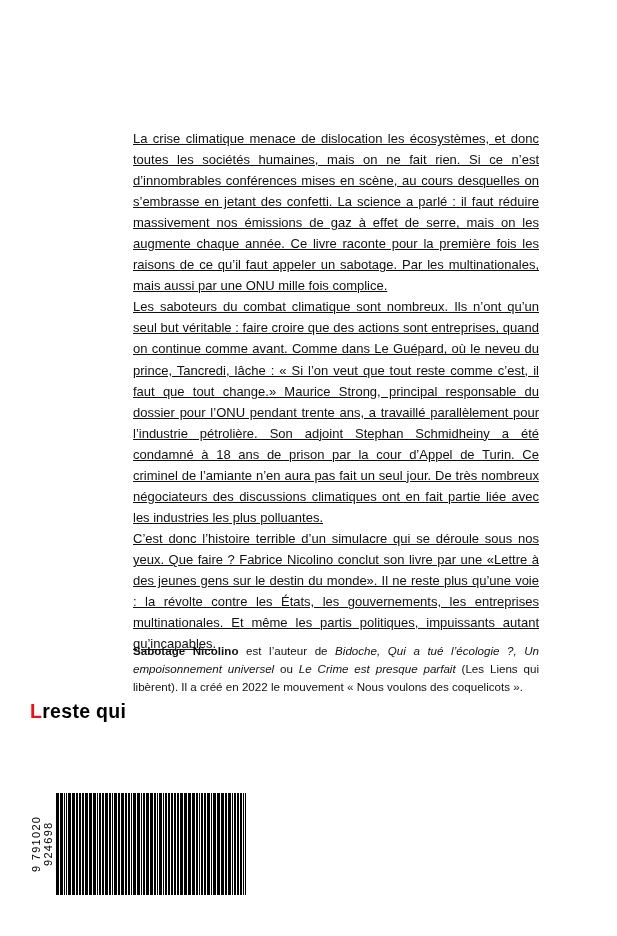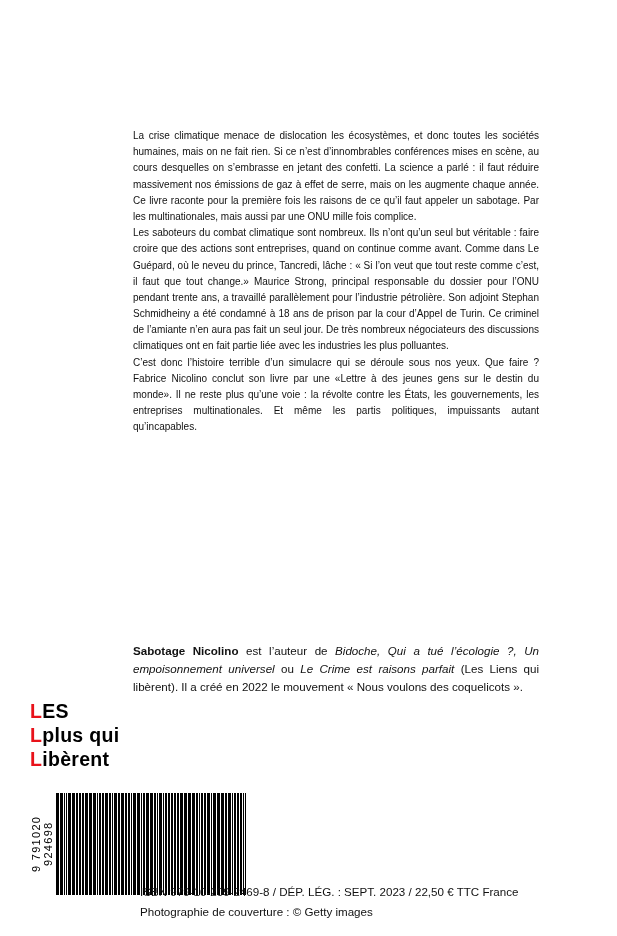"La crise climatique menace de" .body-copy { font-size: 10px -> 13px; text-decoration: none -> underline }
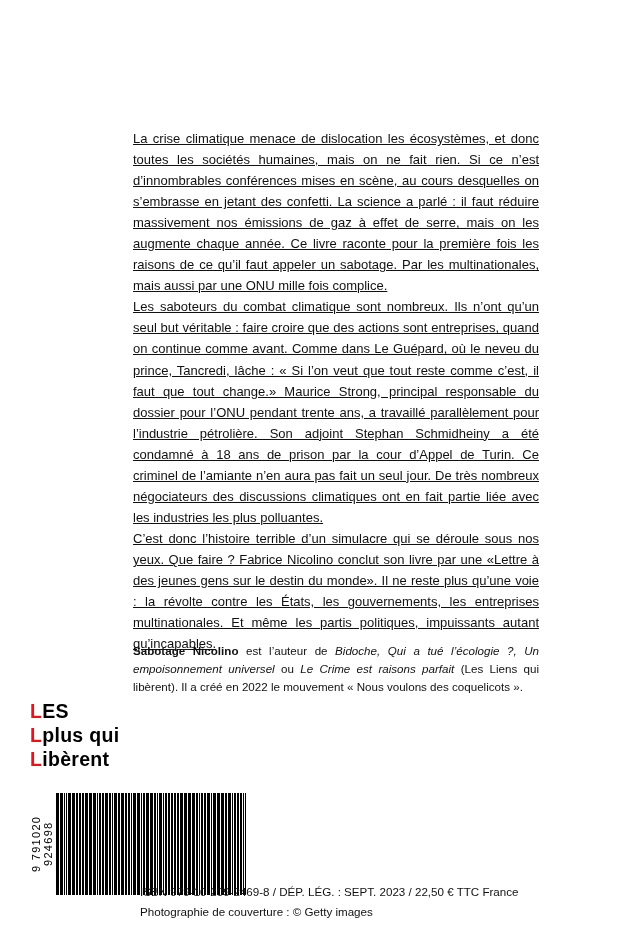"Le Crime est raisons parfait" span.it { text: raisons -> presque }
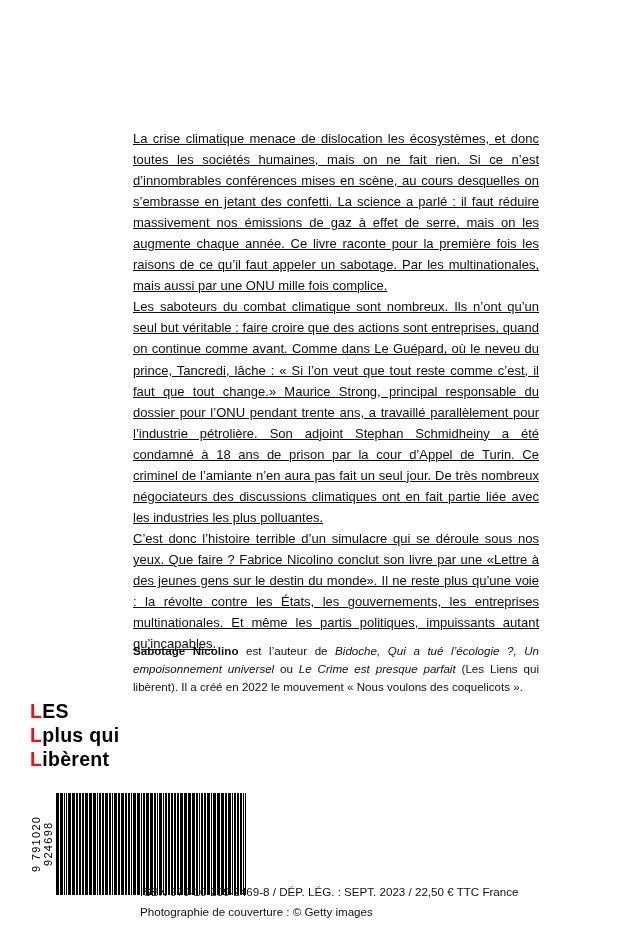"LES" div { html: <div><span>L</span><span>ES</span></div> -> none }
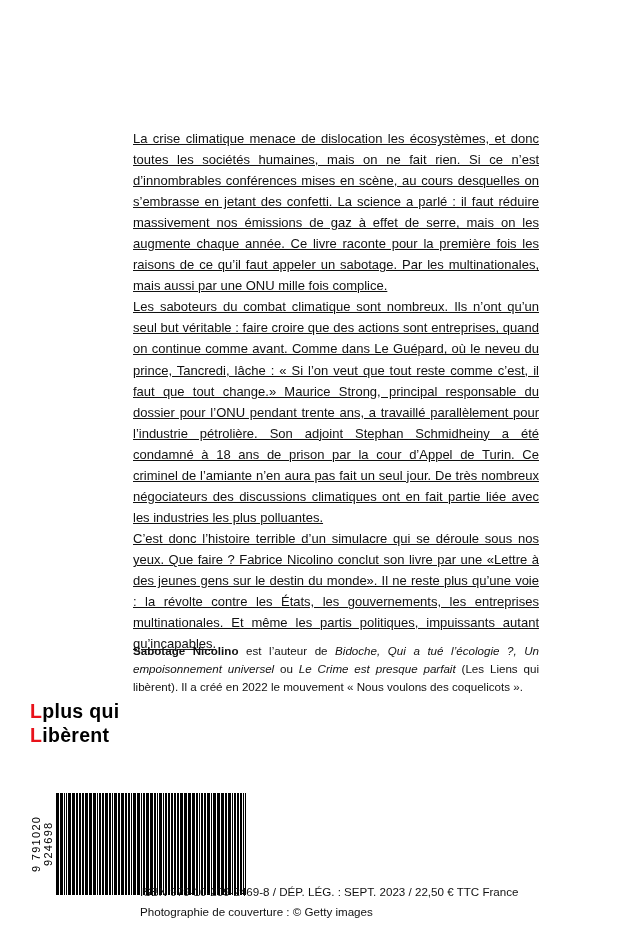"plus qui" span { text: plus -> reste }
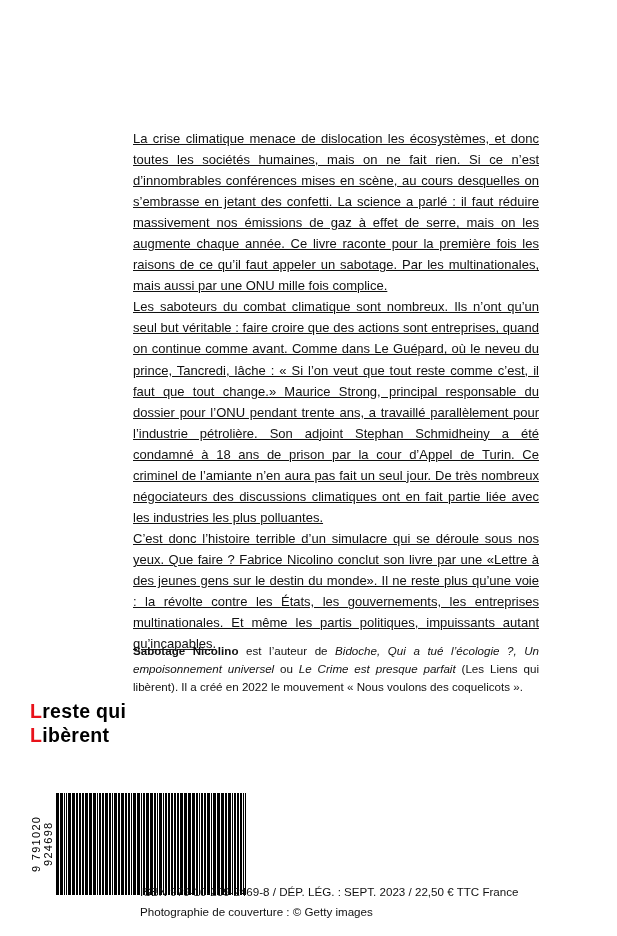"Libèrent" div { html: <div><span>L</span><span>ibèrent</span></div> -> none }
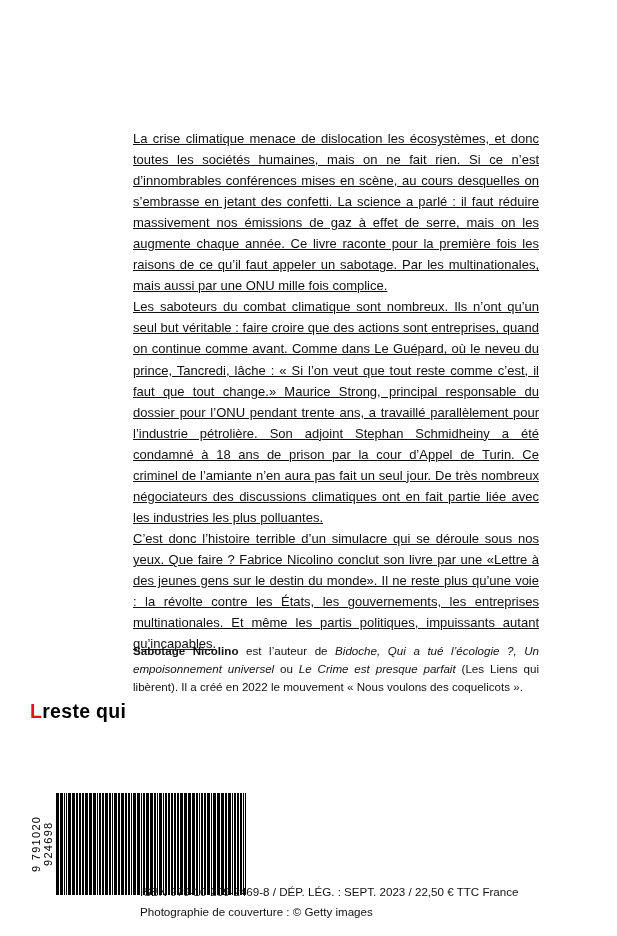"ISBN 979-10-209-2469-8 / DÉP. LÉG." div.footer { html: <div> <div>ISBN 979-10-209-2469-8 / DÉP. LÉG. : SEPT. 2023 / 22,50 € TTC France</div> <div>Photographie de couverture : © Getty images</div> </div> -> none }
